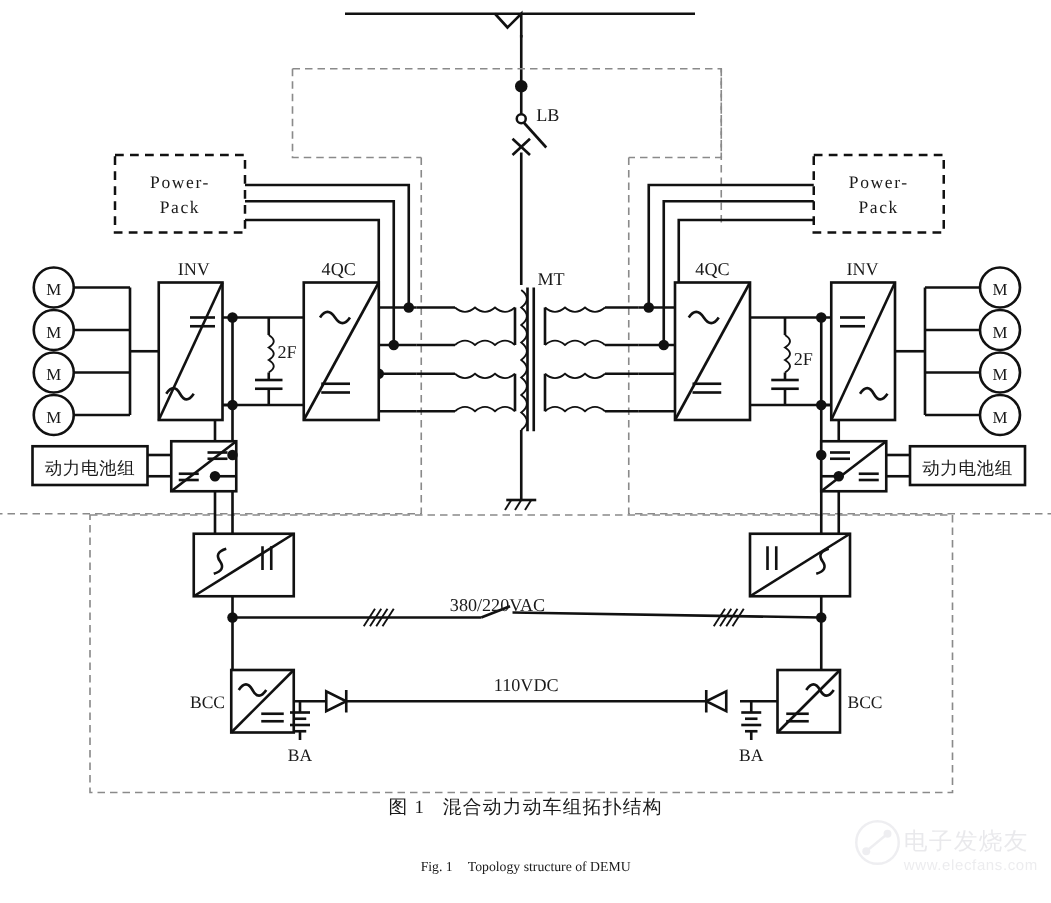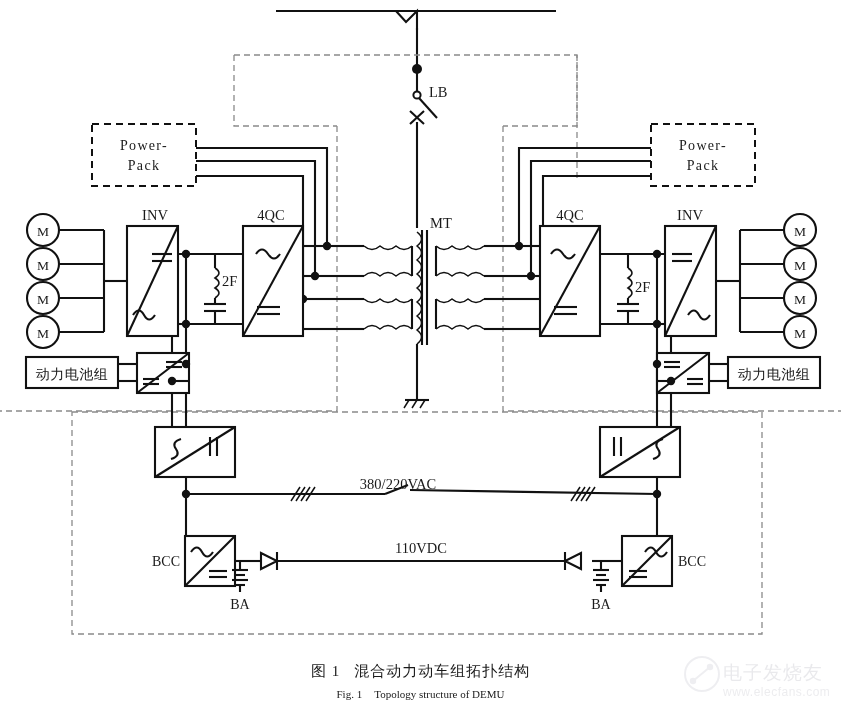"图 1 混合动力动车组拓扑结构" .cap-cn { top: 662px -> 636px }
